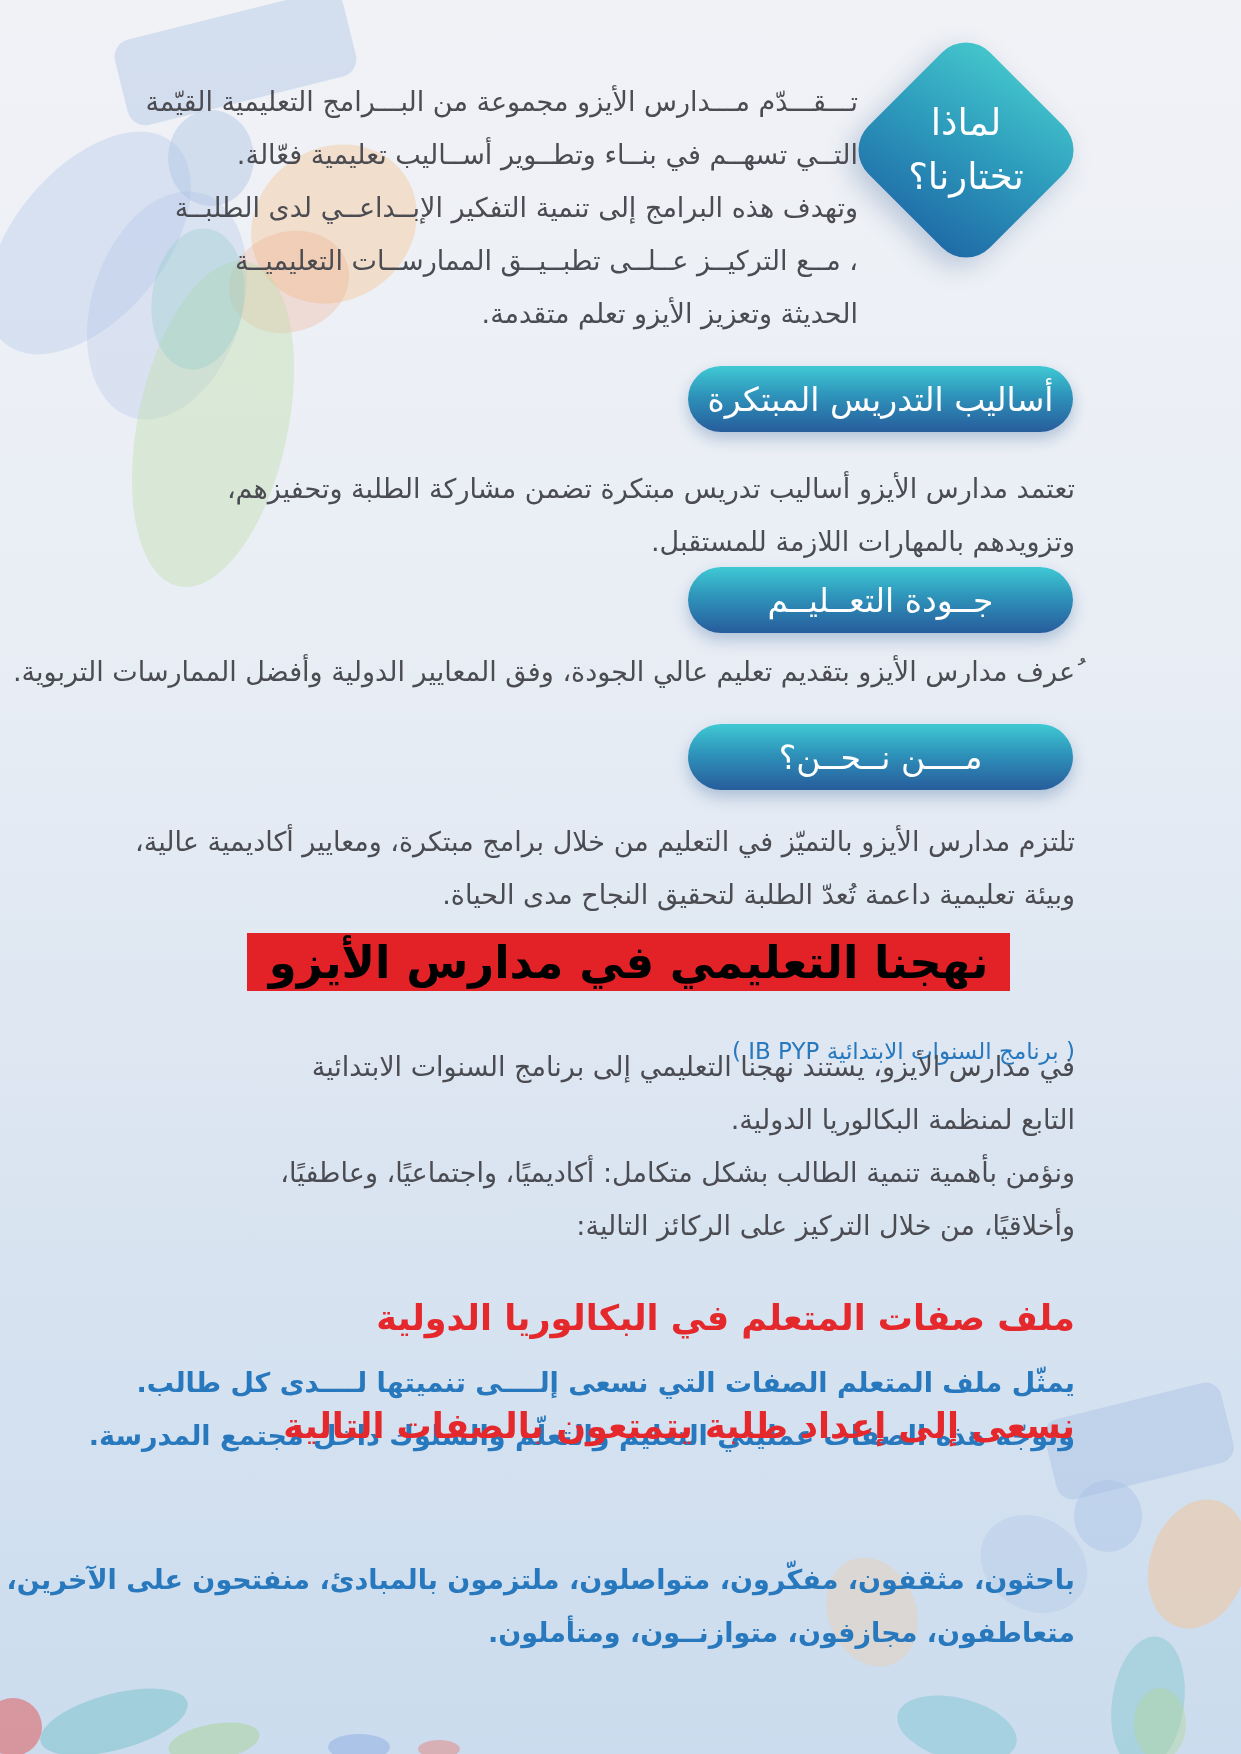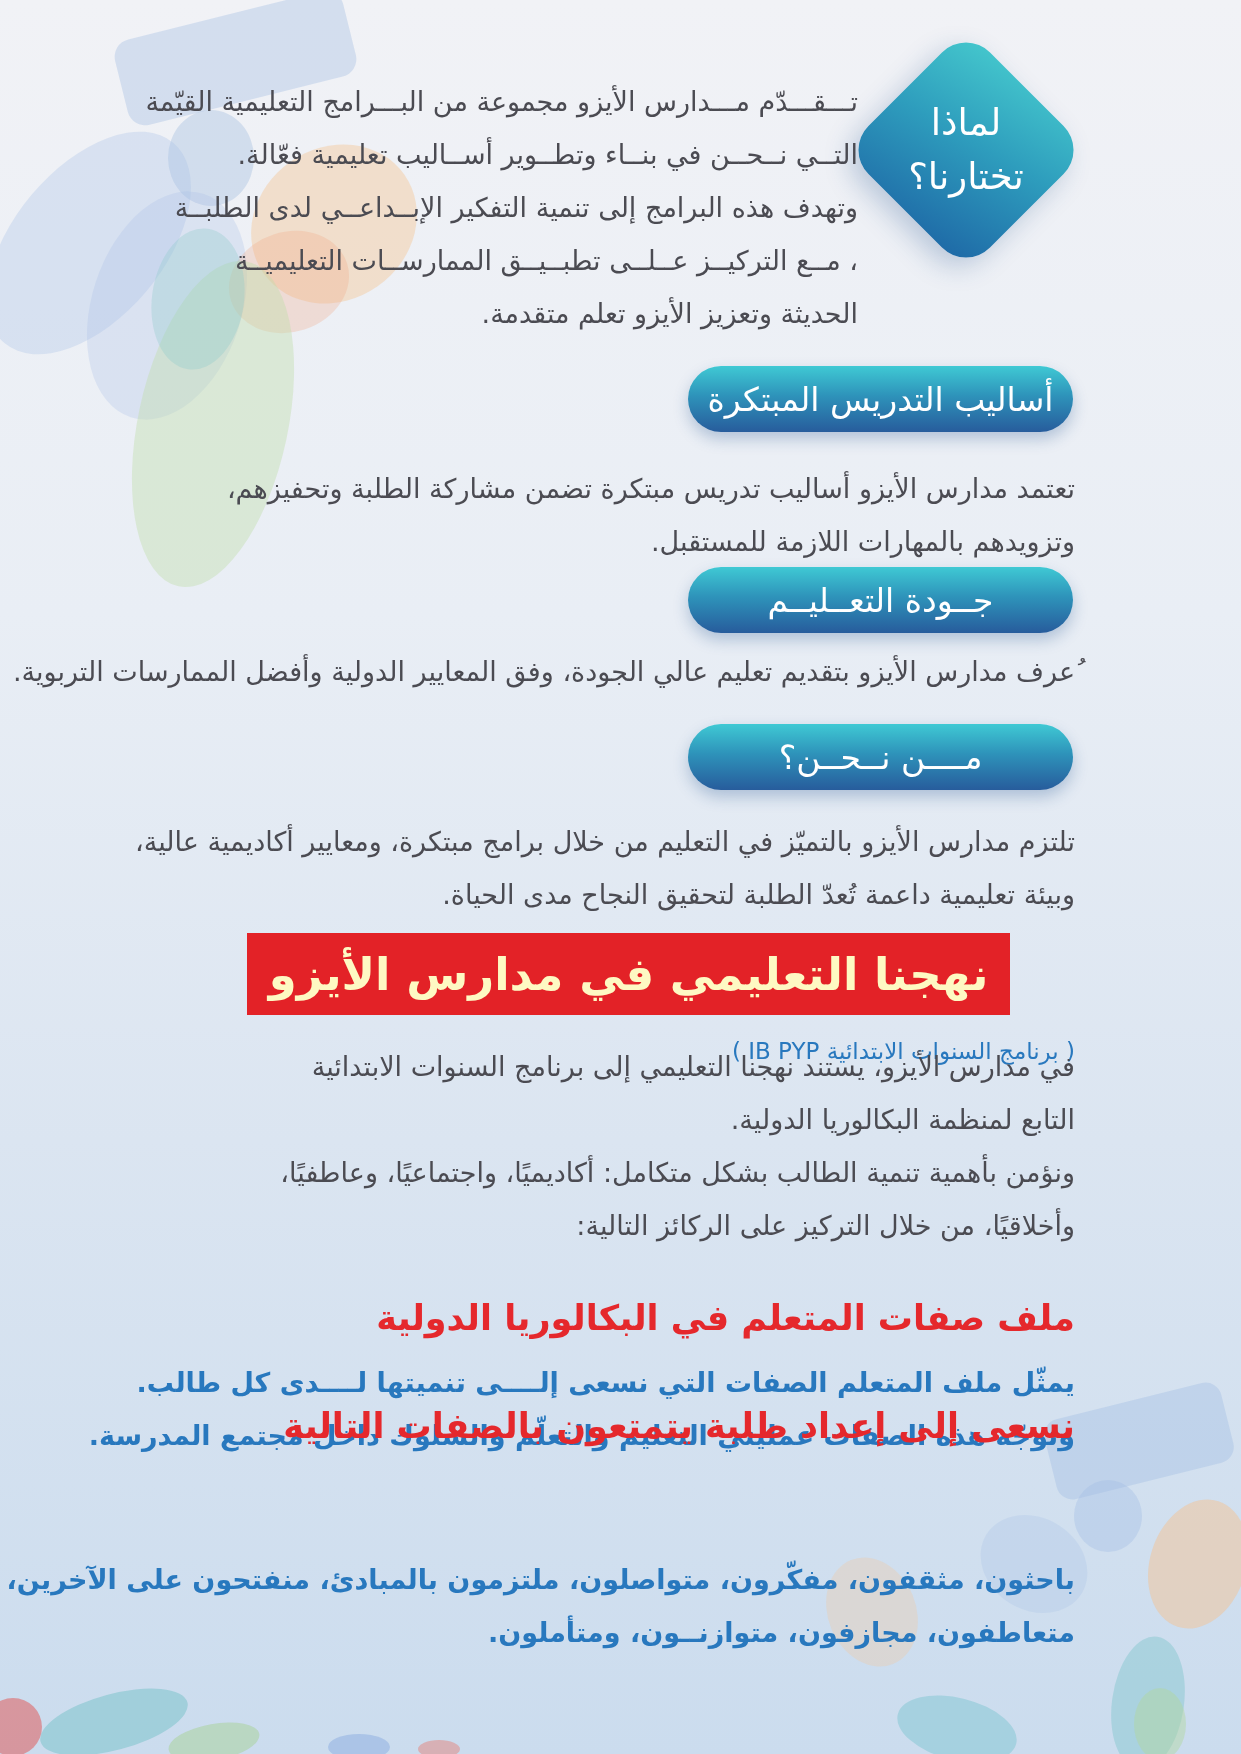"التــي نــحــن في بنــاء وتطــوير" div.t-line { text: نــحــن -> تسهــم }
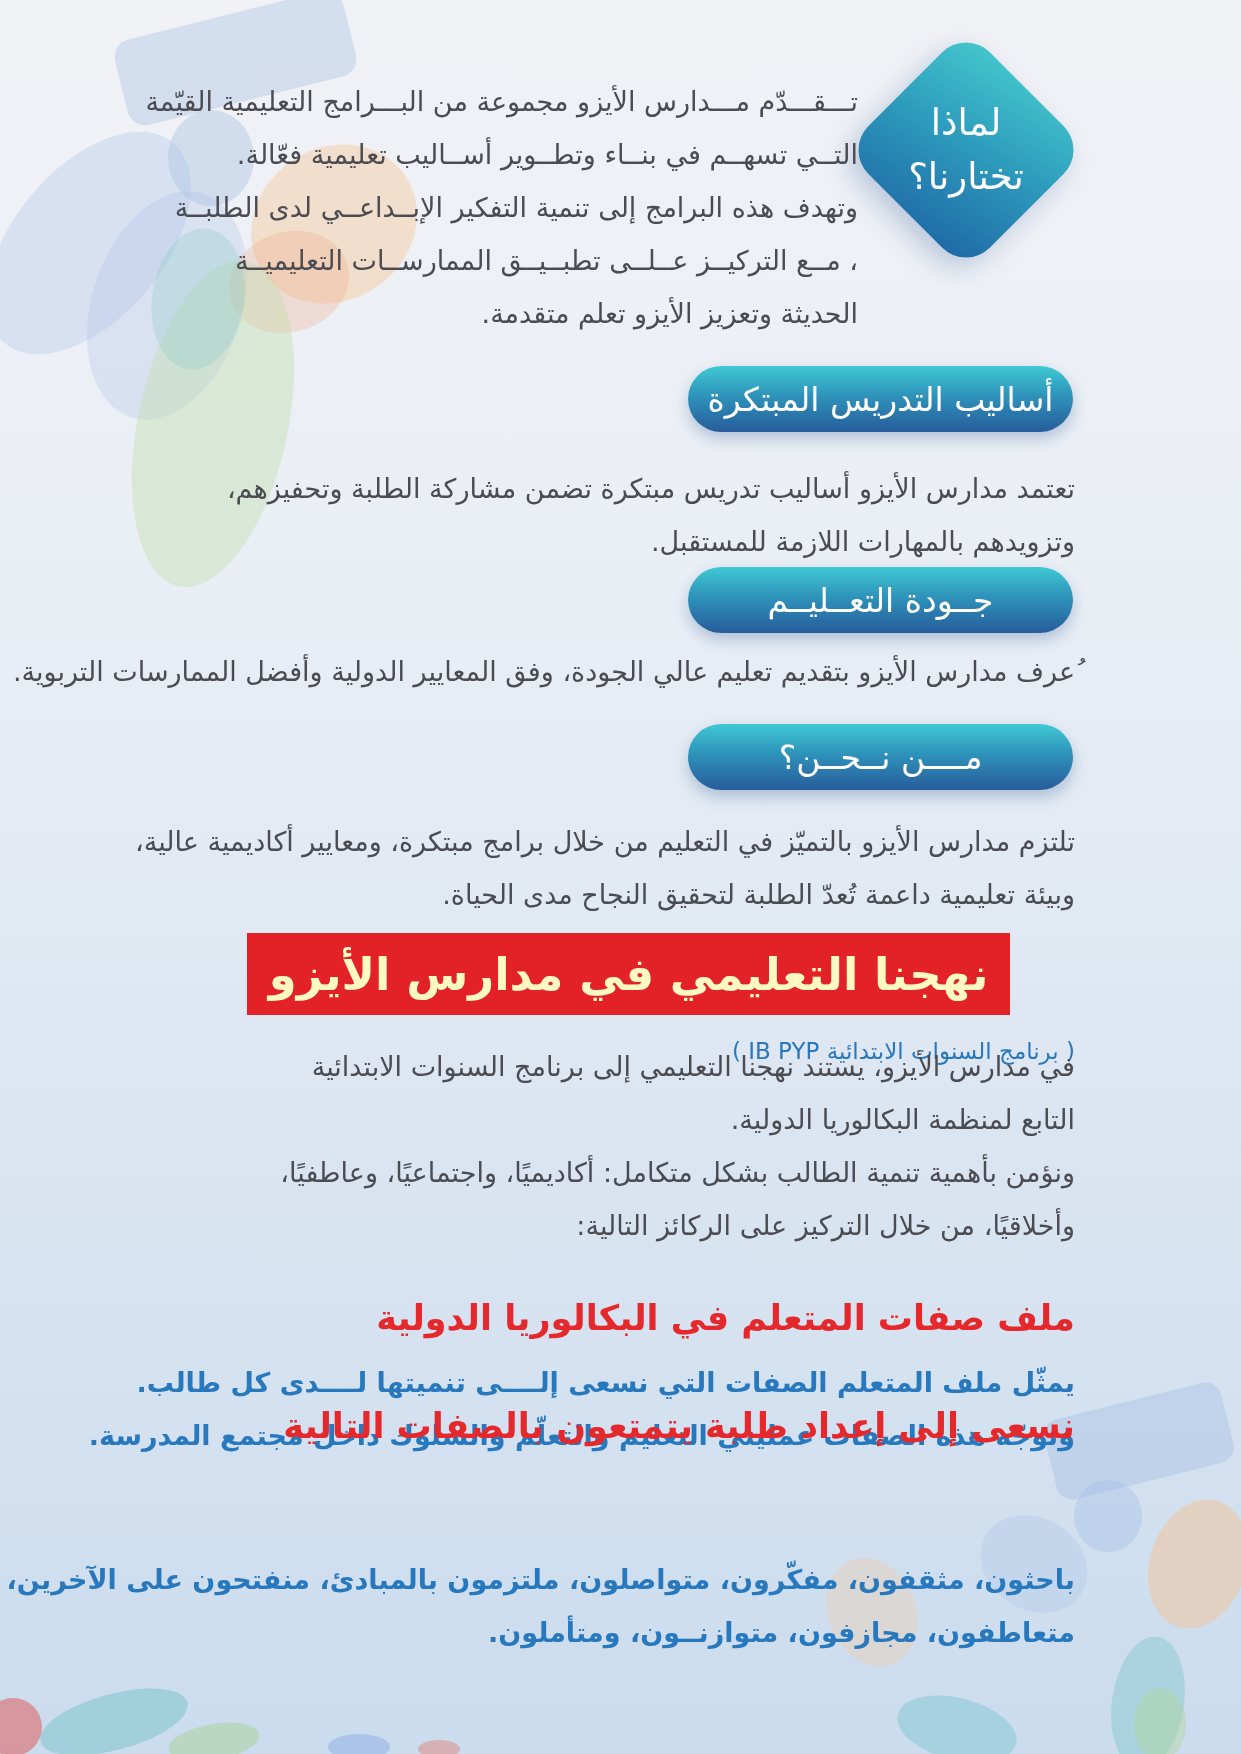"نهجنا التعليمي في مدارس الأيزو" .banner { color: #fef9c3 -> #000000; height: 82px -> 58px }
